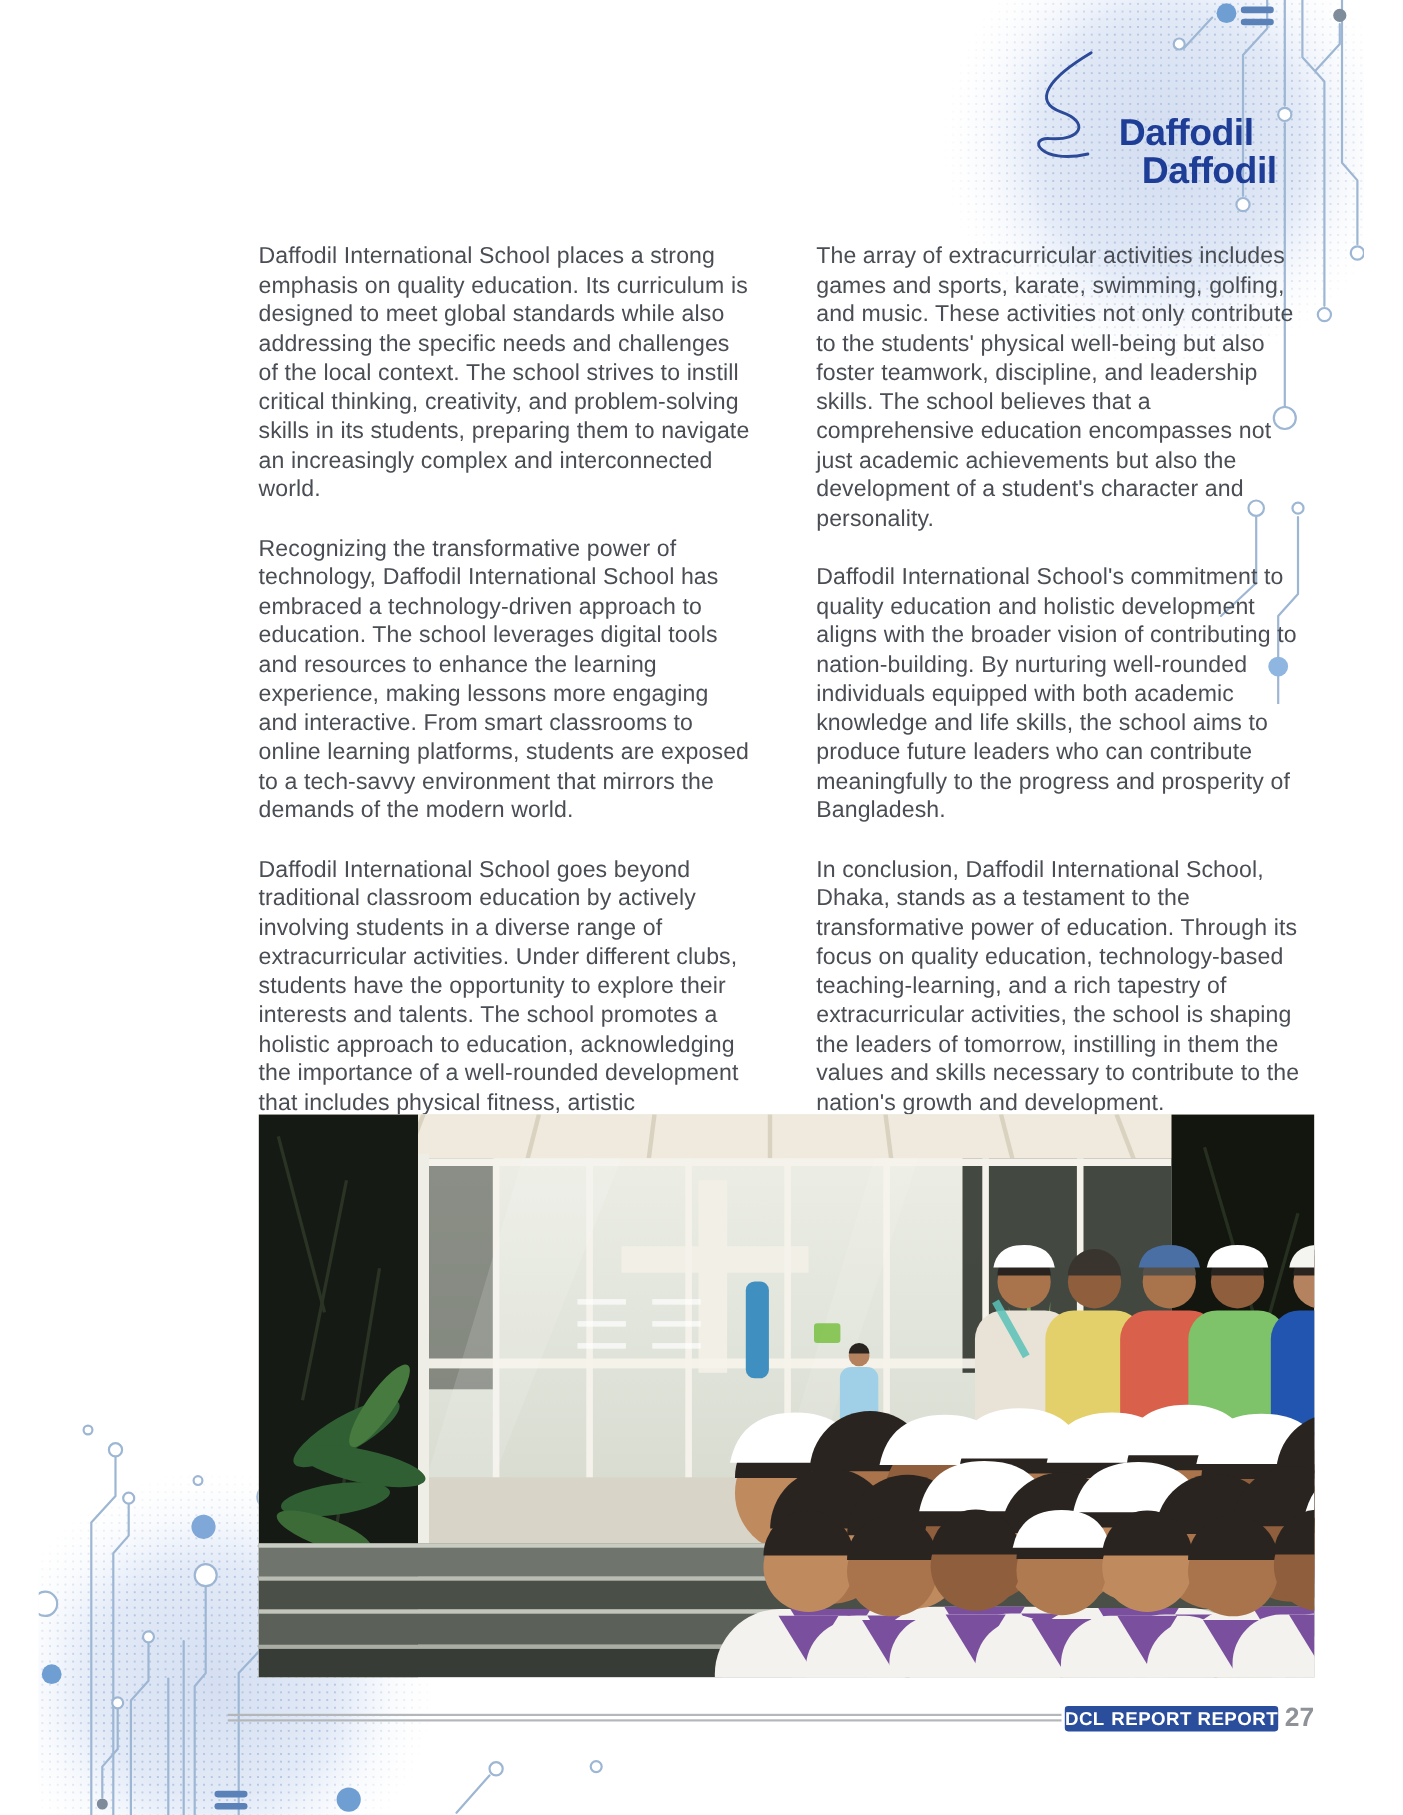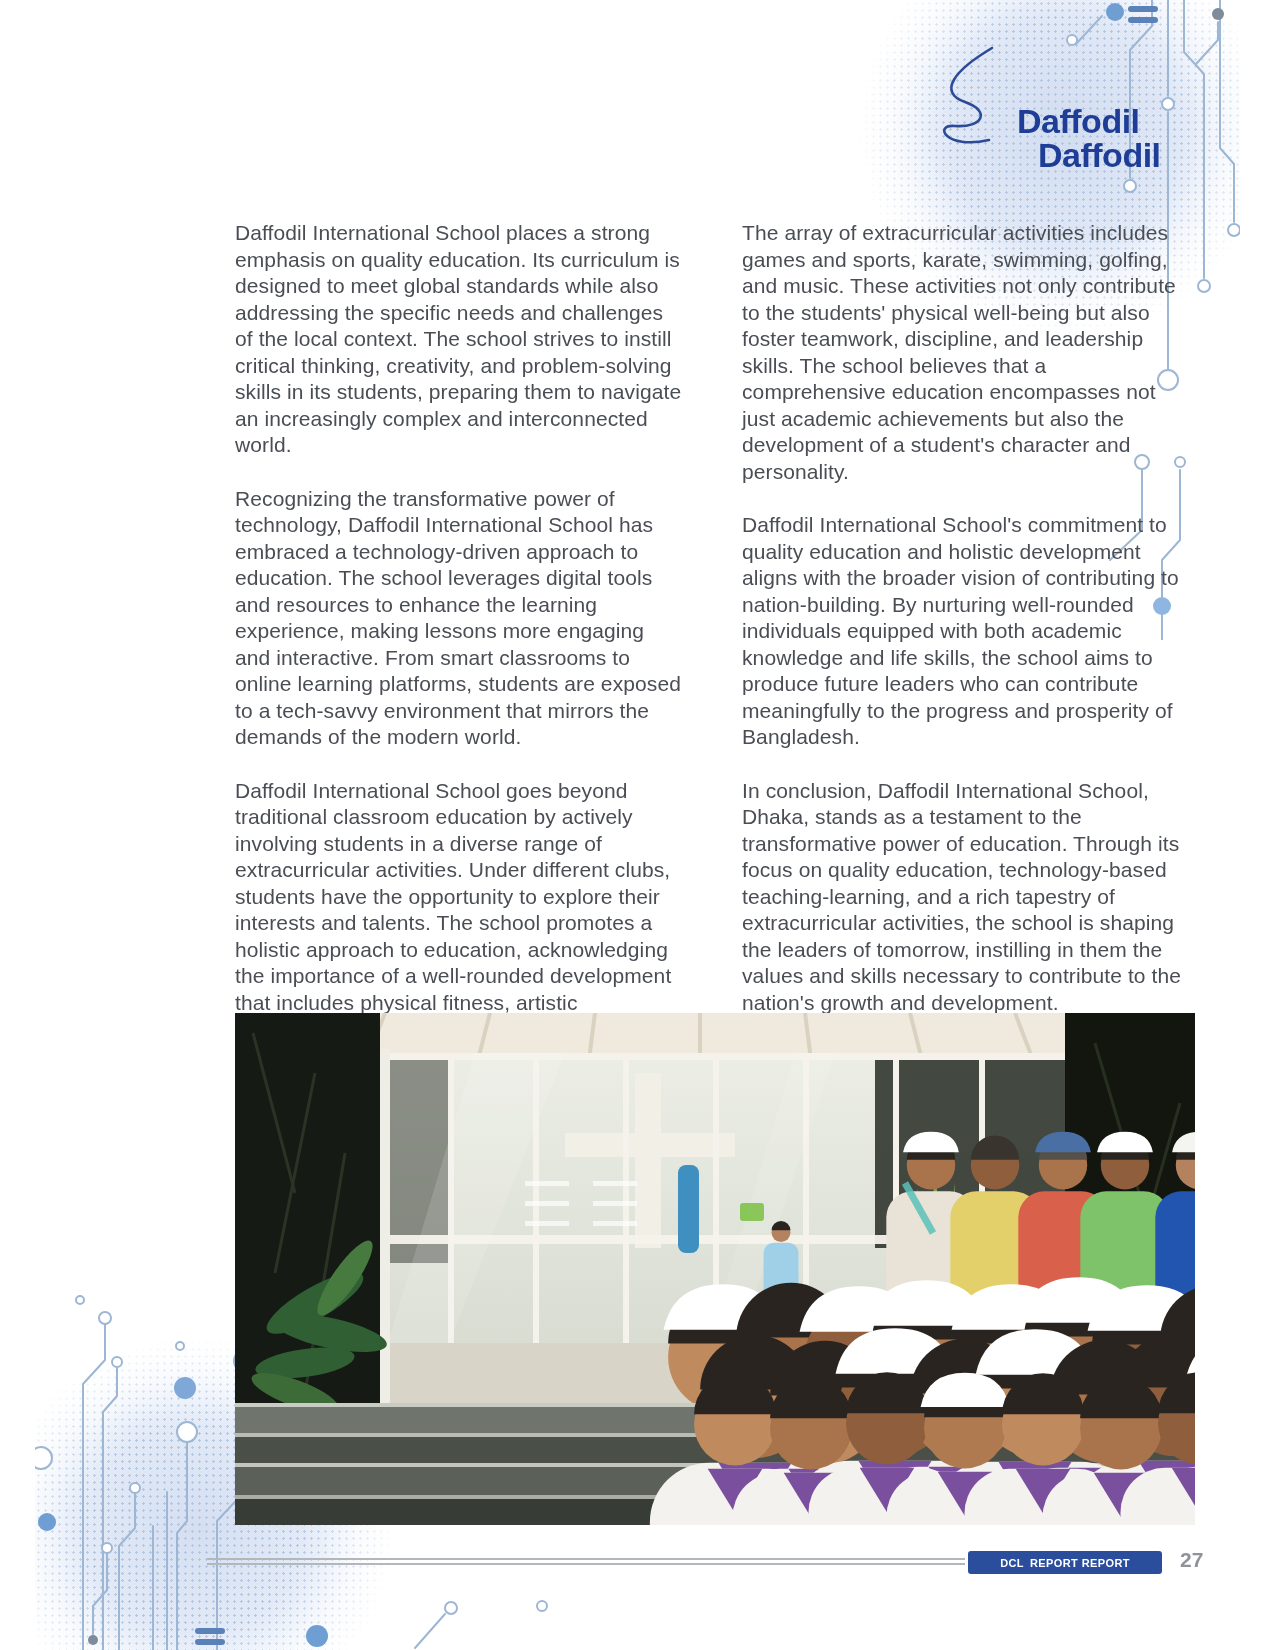"DCL" .footer-badge { font-size: 11px -> 17px }
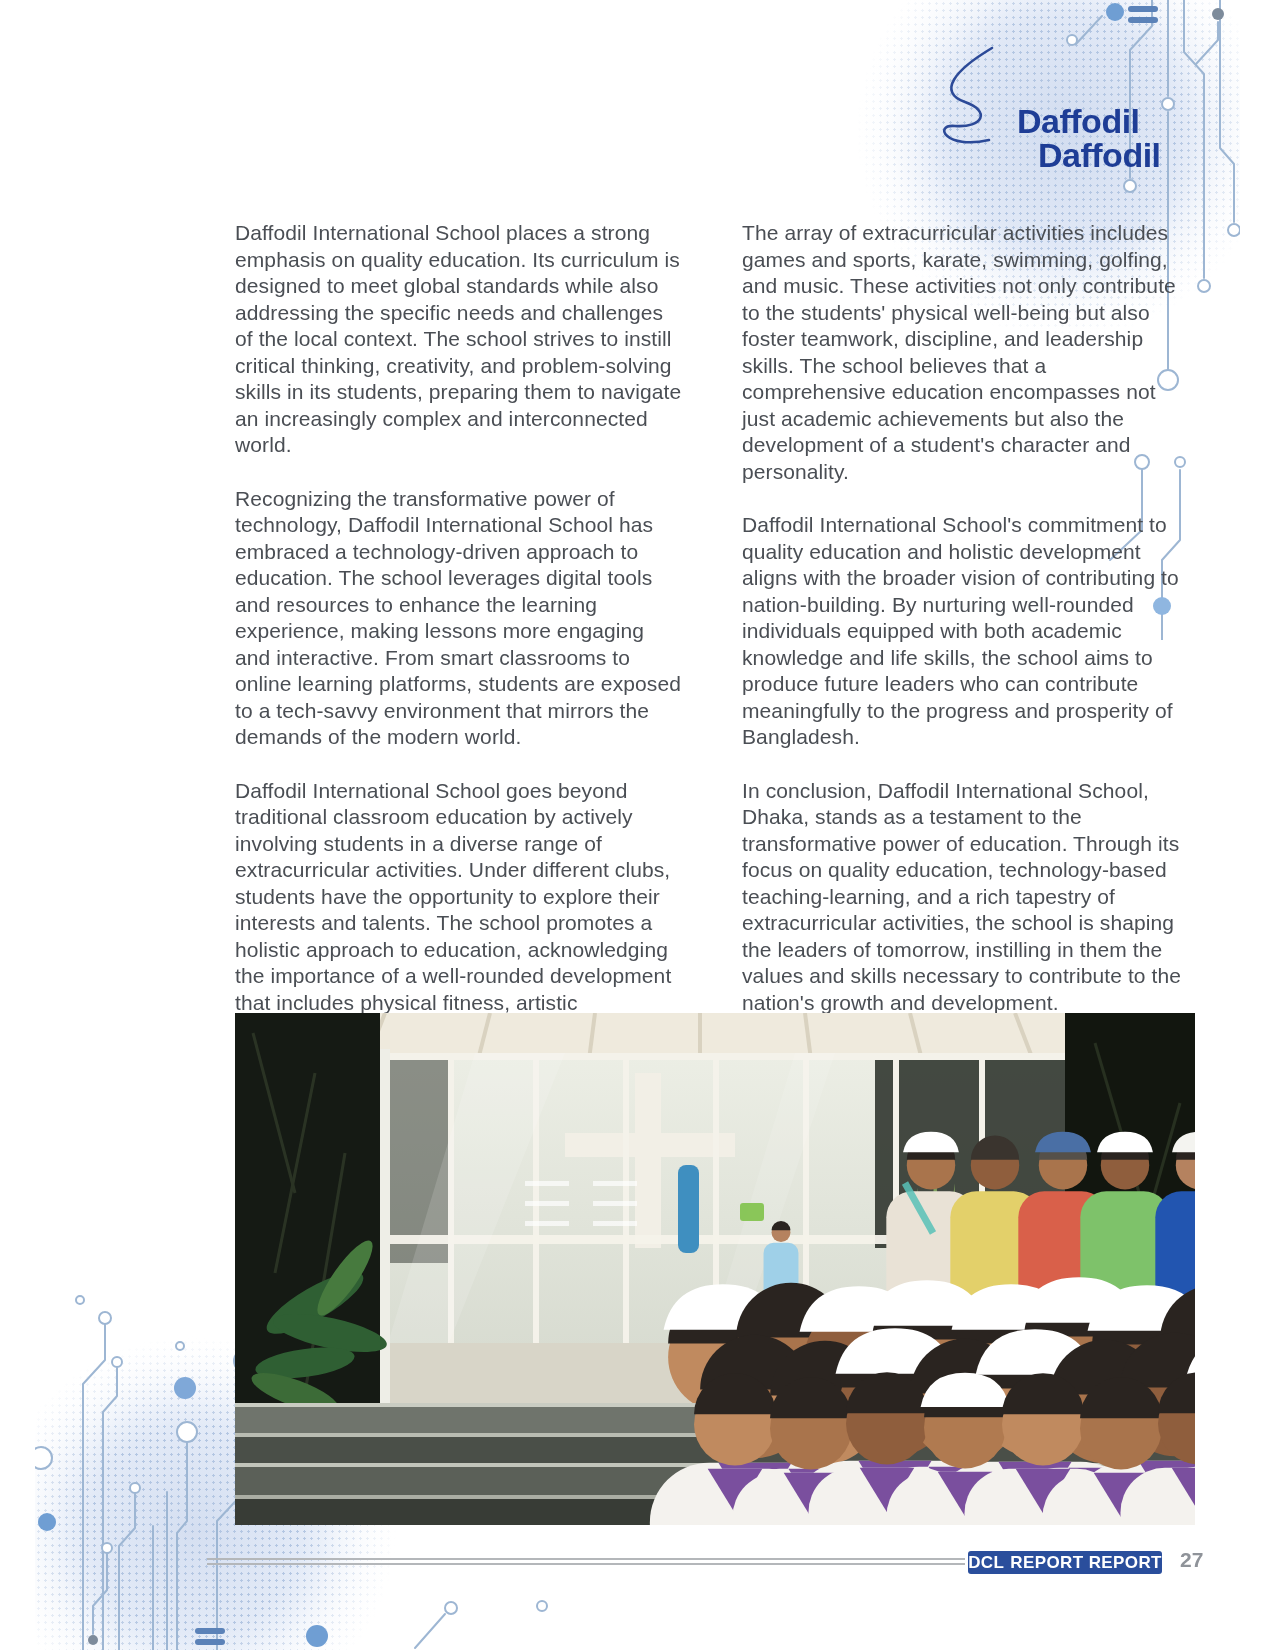"27" .footer-pagenum { font-size: 21px -> 24px; margin-left: 12px -> none }
